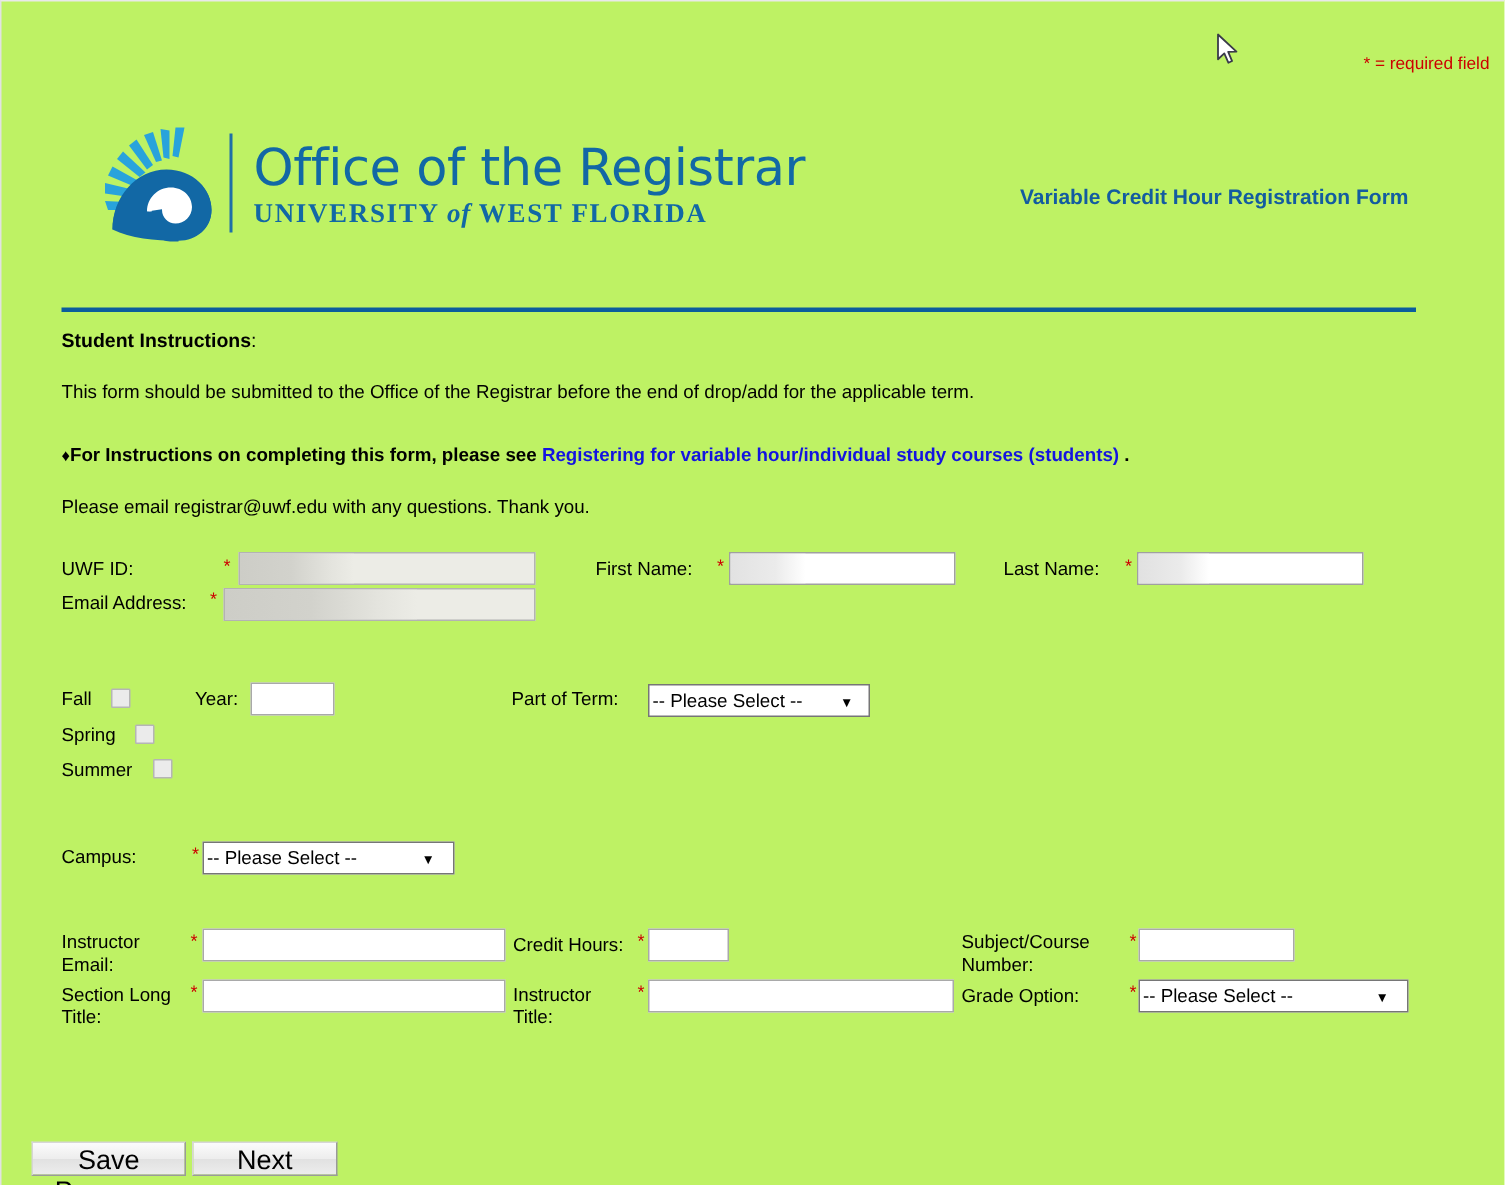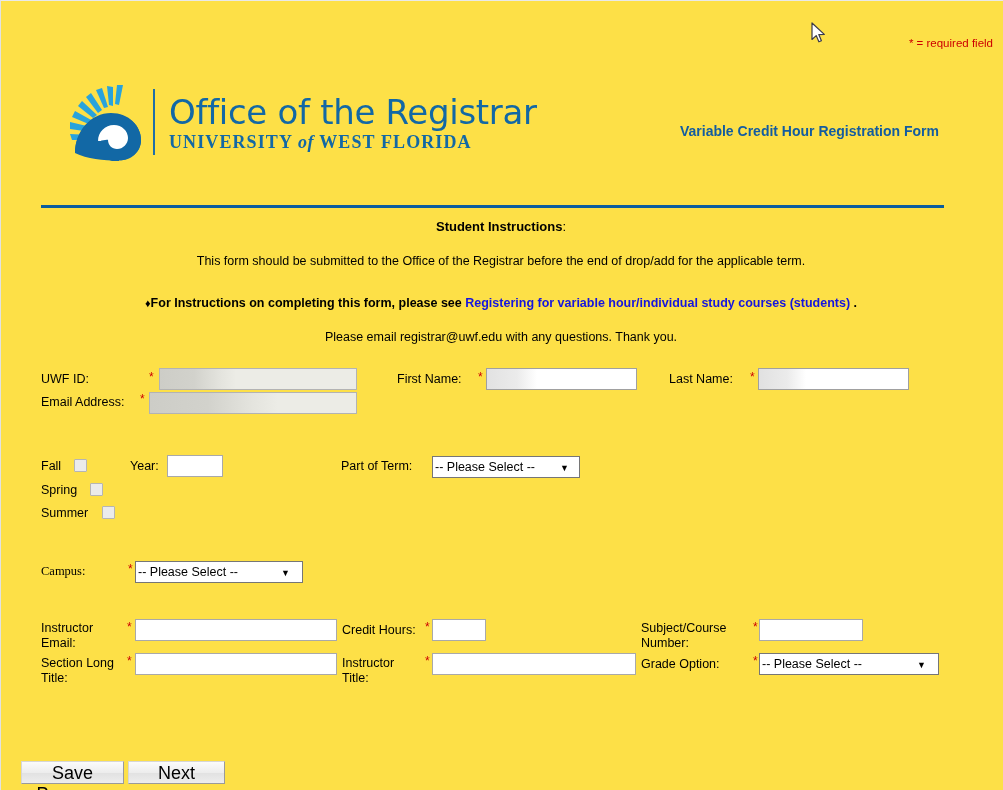"* = required field" #page { background: #fde047 -> #bef264 }
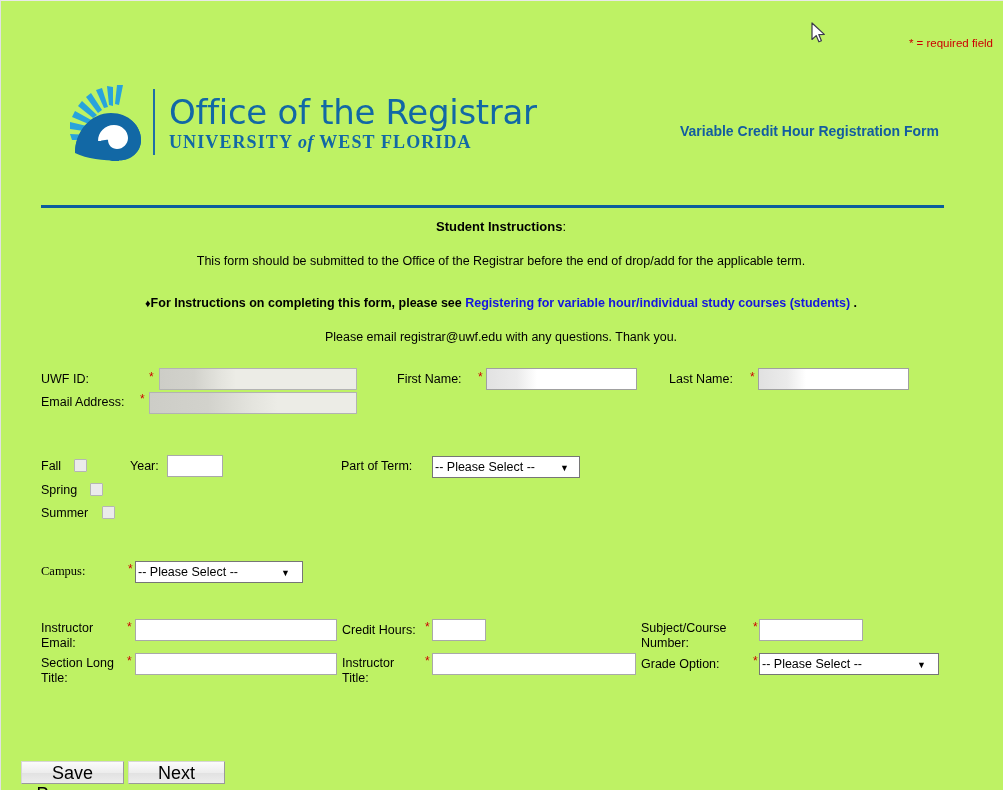"Student Instructions:" .instructions { text-align: center -> none }
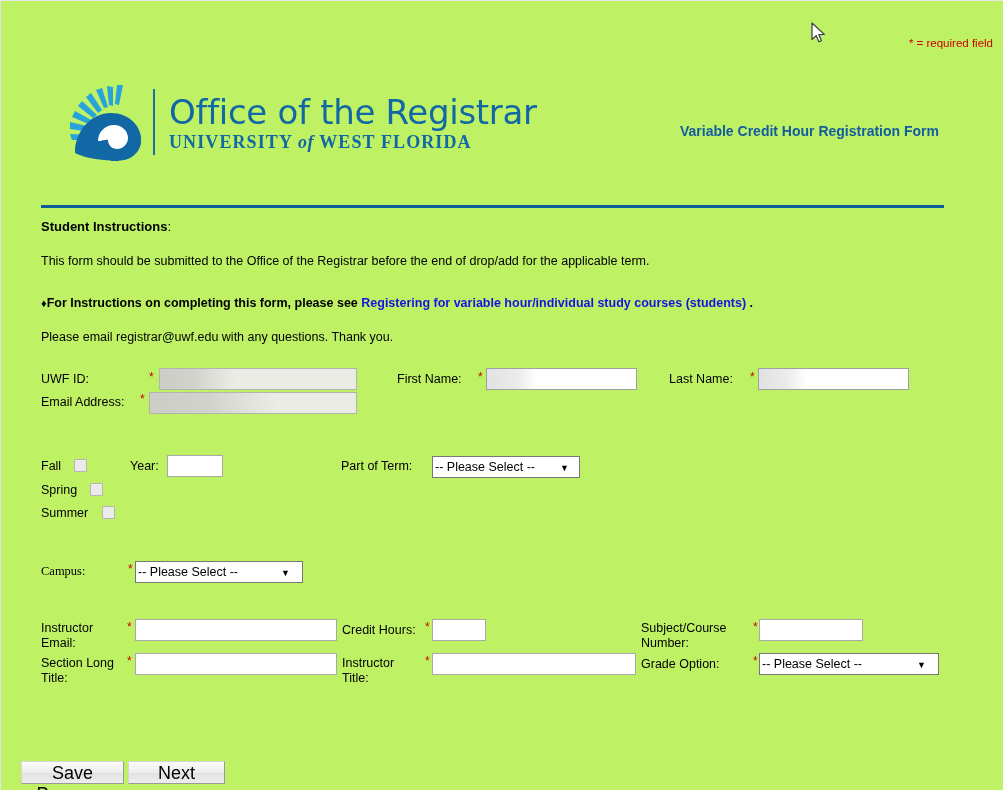"Campus:" div.lbl { font-family: Liberation Serif, serif -> none }
